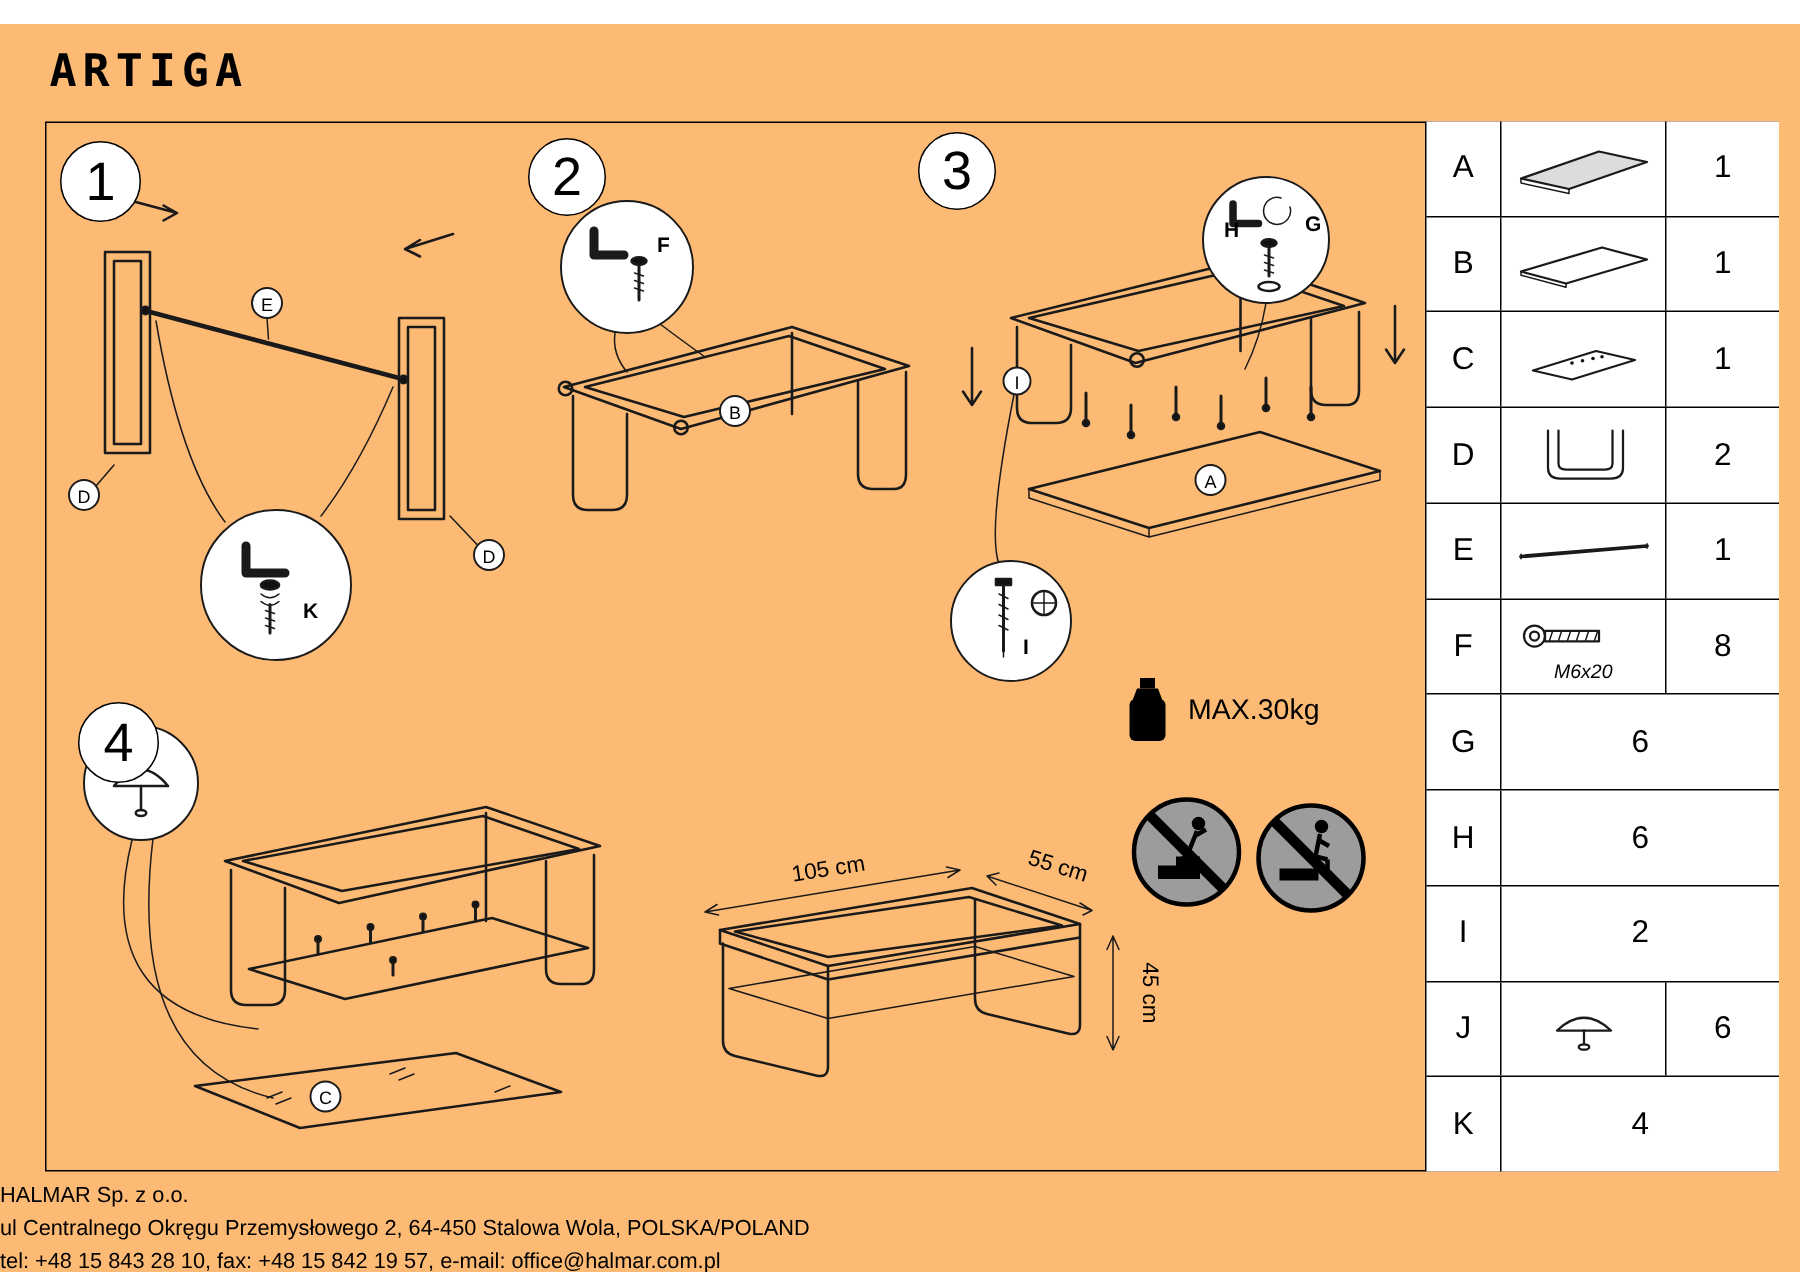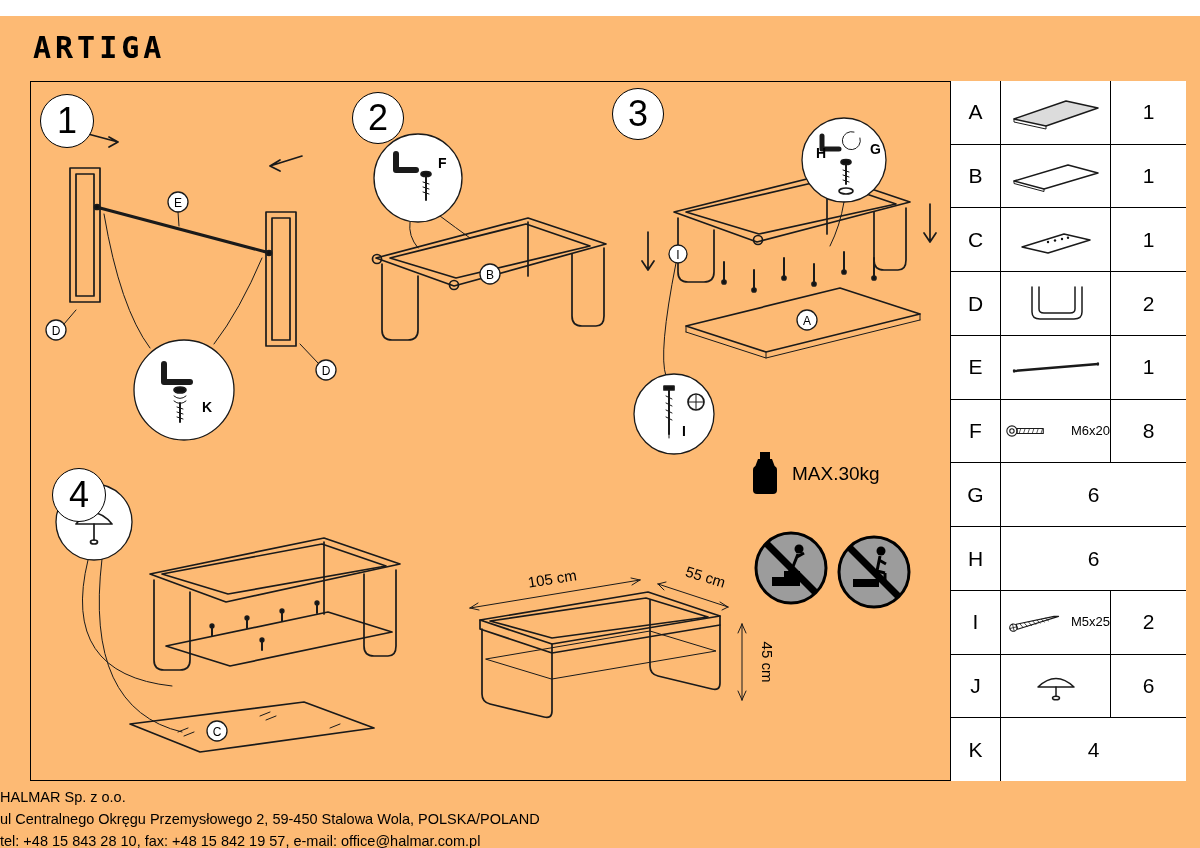"M6x20" .picon { flex-direction: row -> column; font-style: none -> italic }
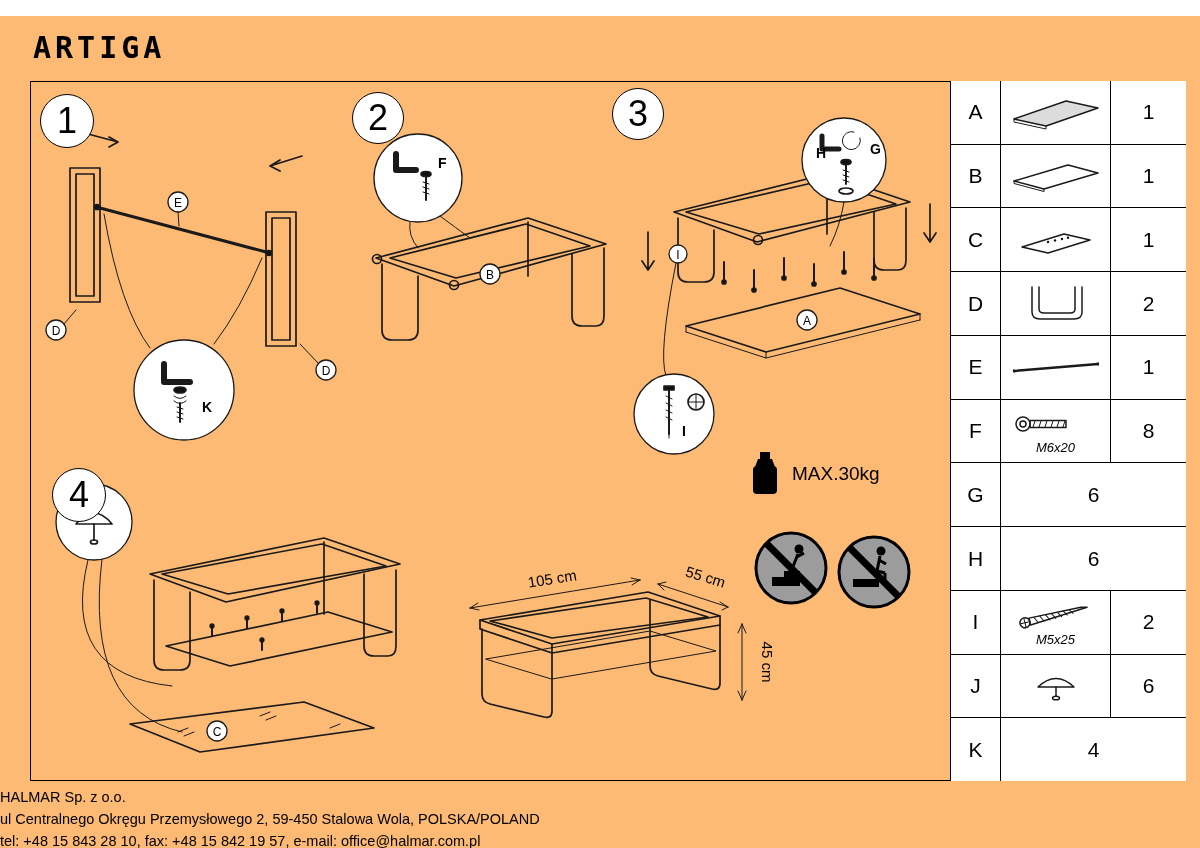"M5x25" div.picon { html: <div> <svg> <g> <circle></circle> <path></path> <path></path> <path></path> </g> </svg> <div>M5x25</div> </div> -> none }
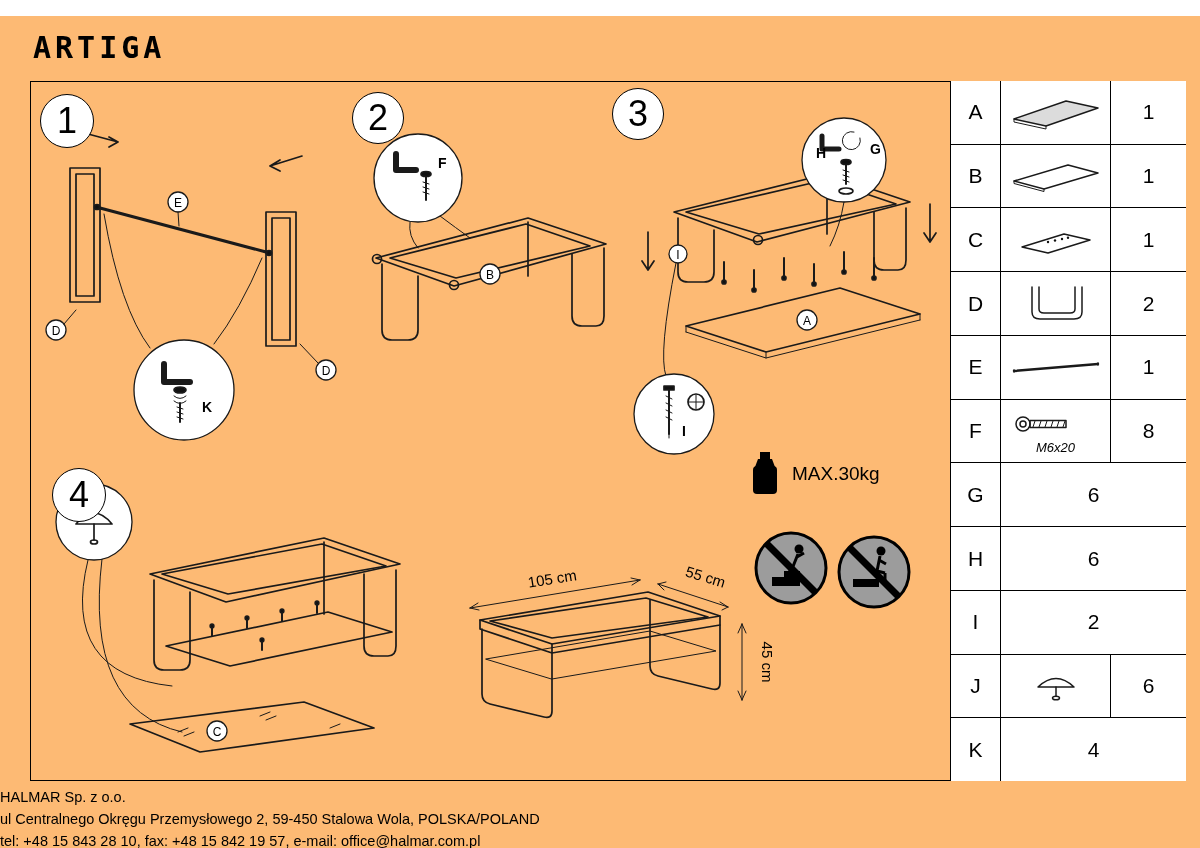"ul Centralnego Okręgu Przemysłowego 2," div { text: 59-450 -> 64-450 }
